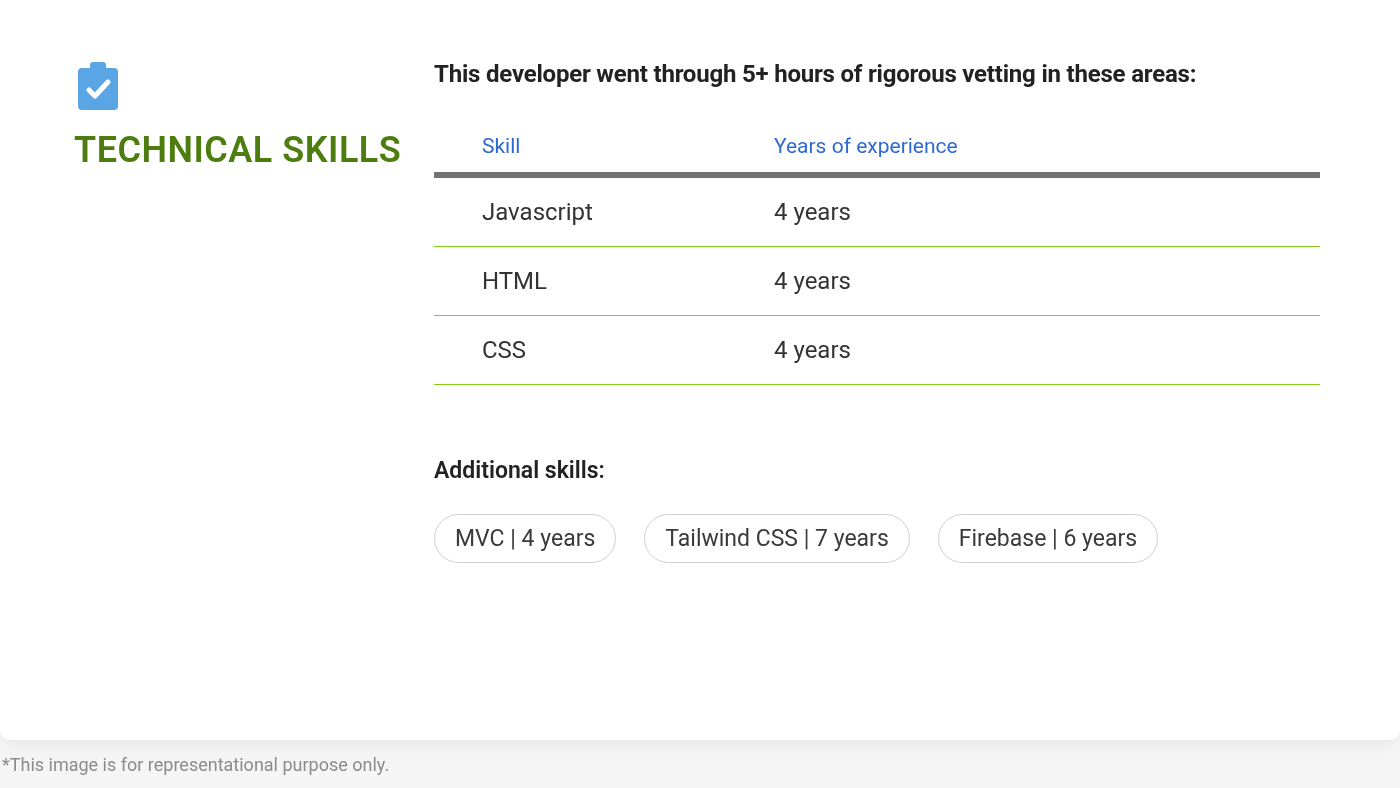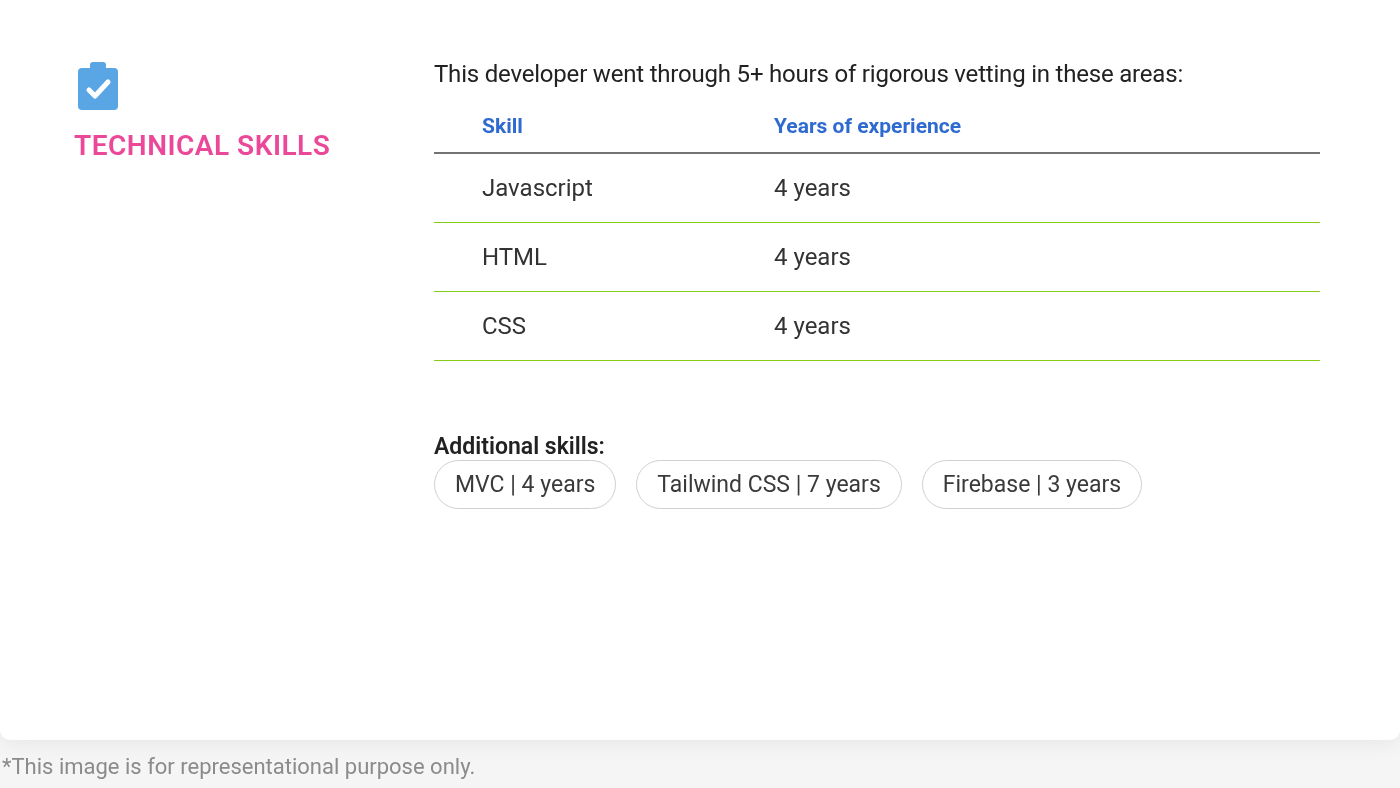"This developer went through 5+" .intro { font-weight: 400 -> 700; margin-bottom: 26px -> 46px }
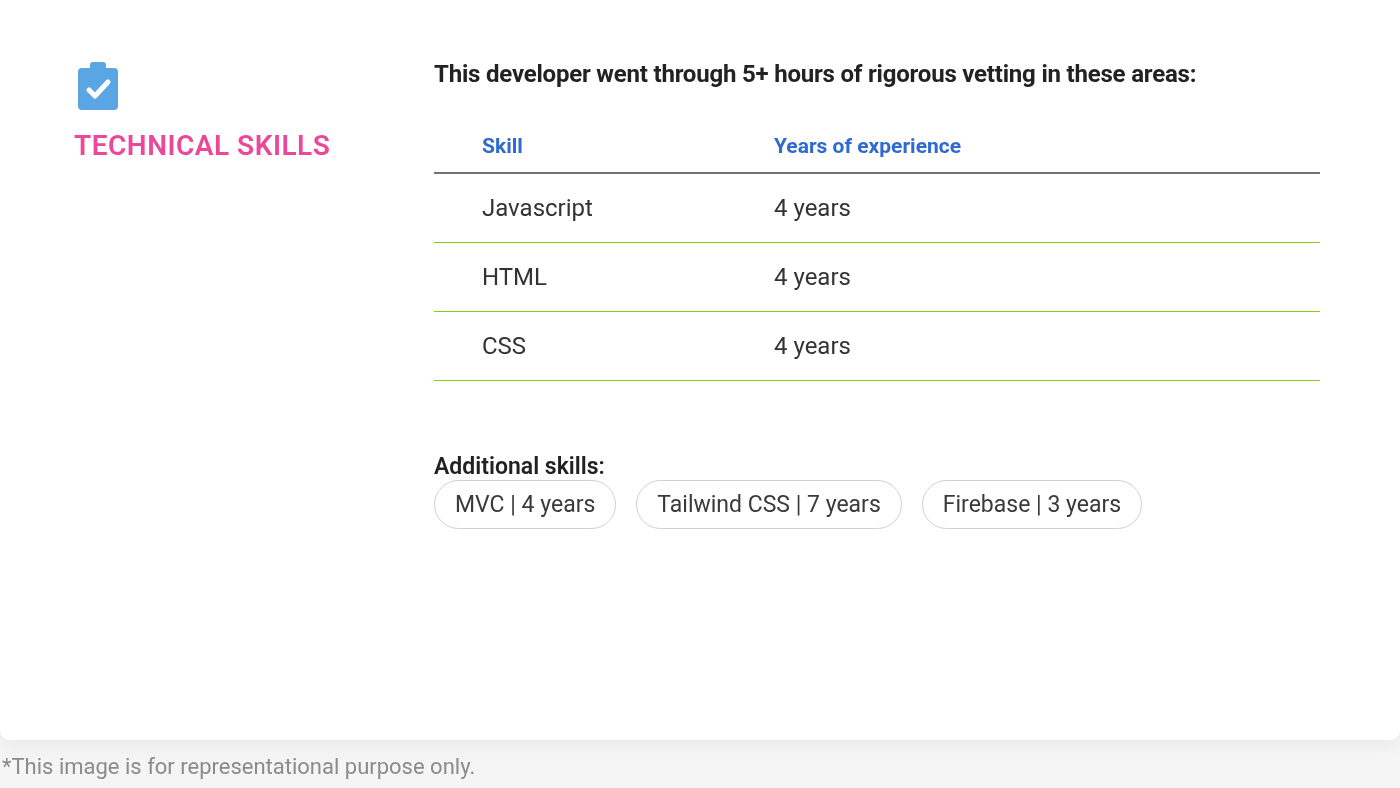"TECHNICAL SKILLS" .section-title { color: #ec4899 -> #4d7c0f; font-size: 28px -> 36px }
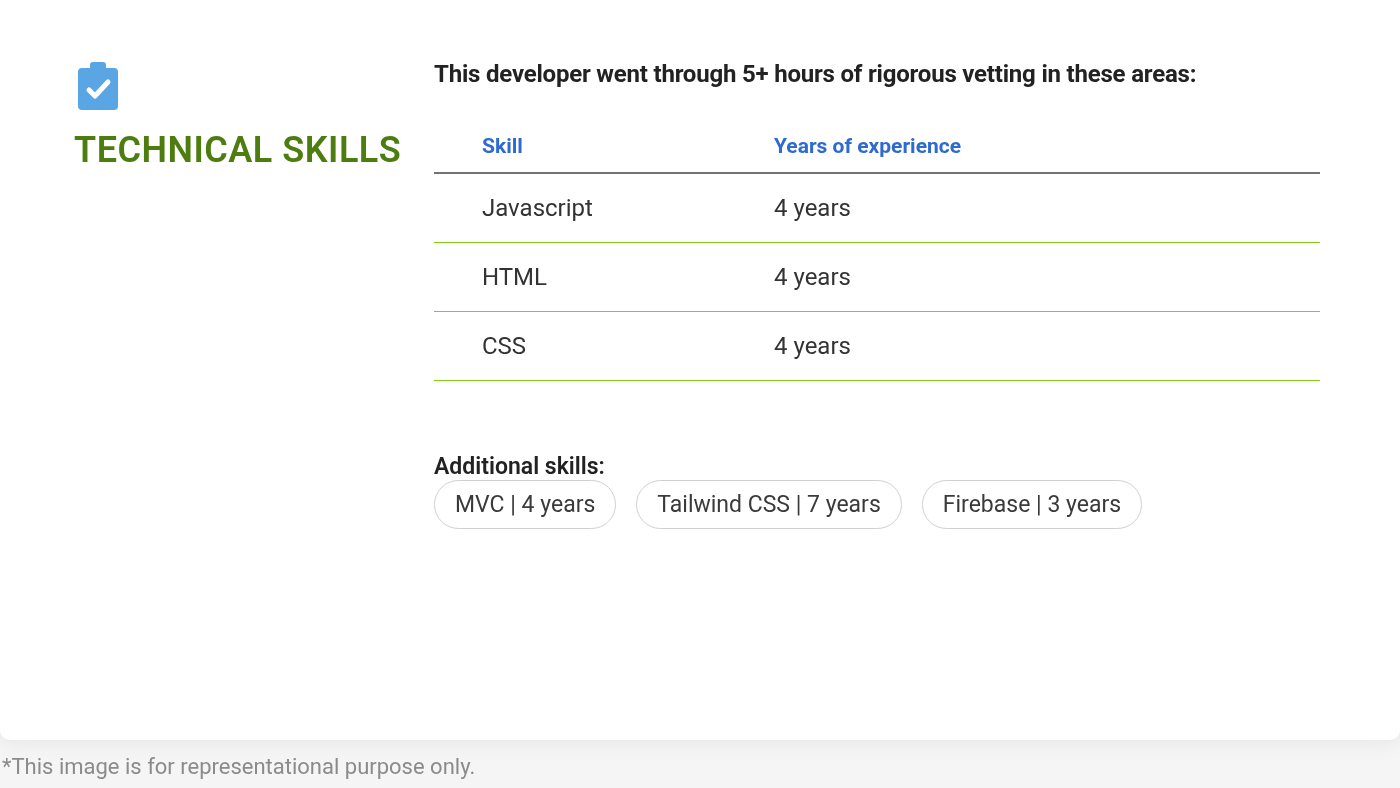"Skill" table.skills th { border-bottom: 2px solid #737373 -> 6px solid #737373; font-weight: 700 -> 400 }
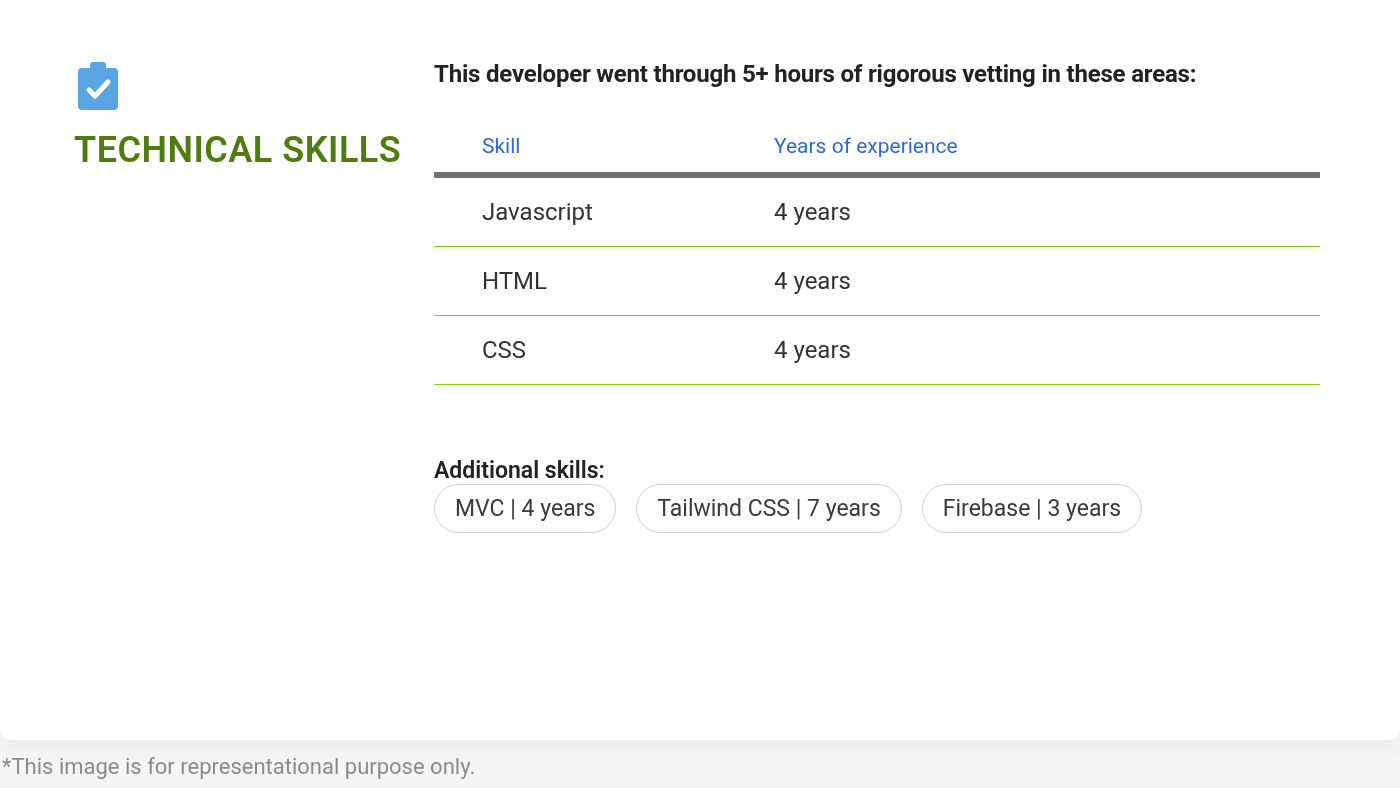"Additional skills:" .additional-heading { margin-bottom: none -> 30px }
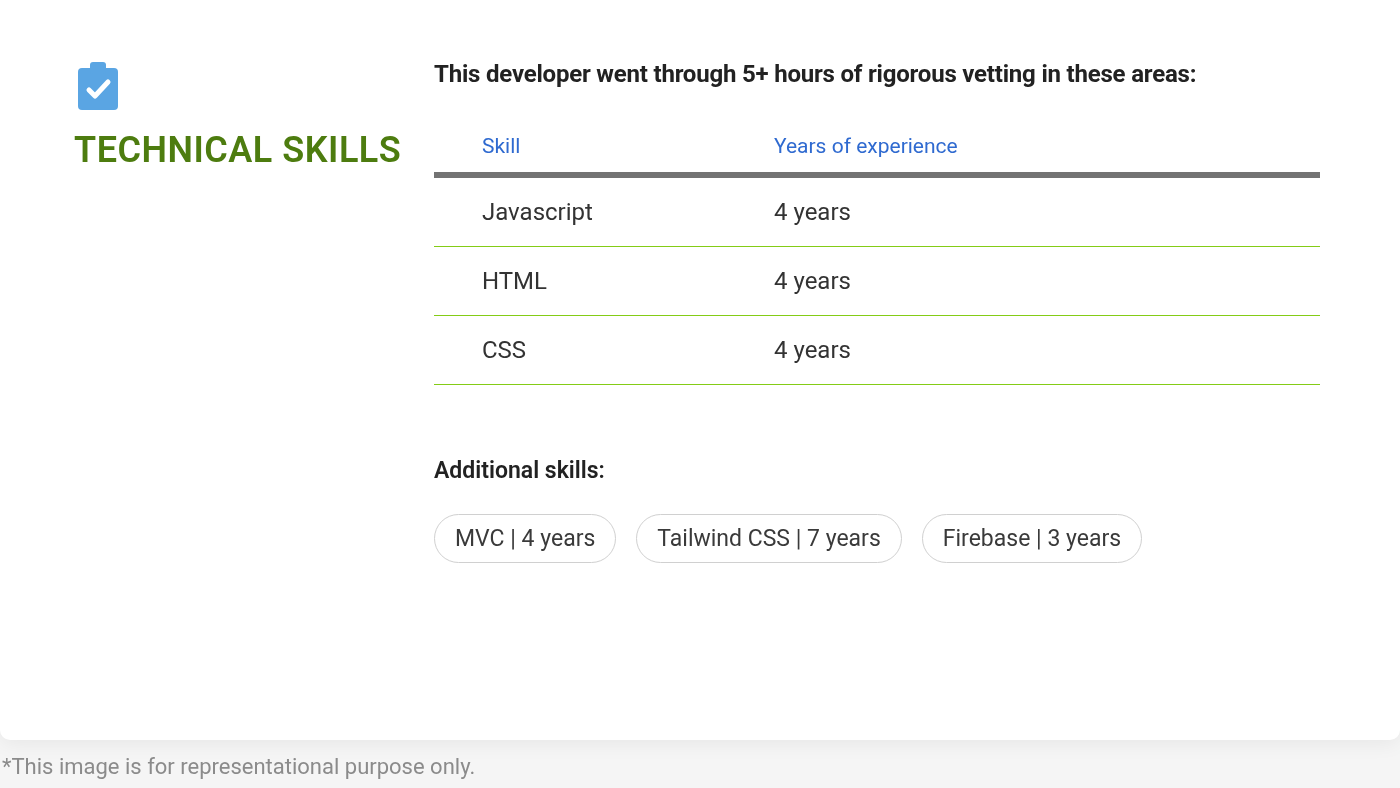"MVC | 4 years" .pill-container { gap: 16px 20px -> 16px 28px }
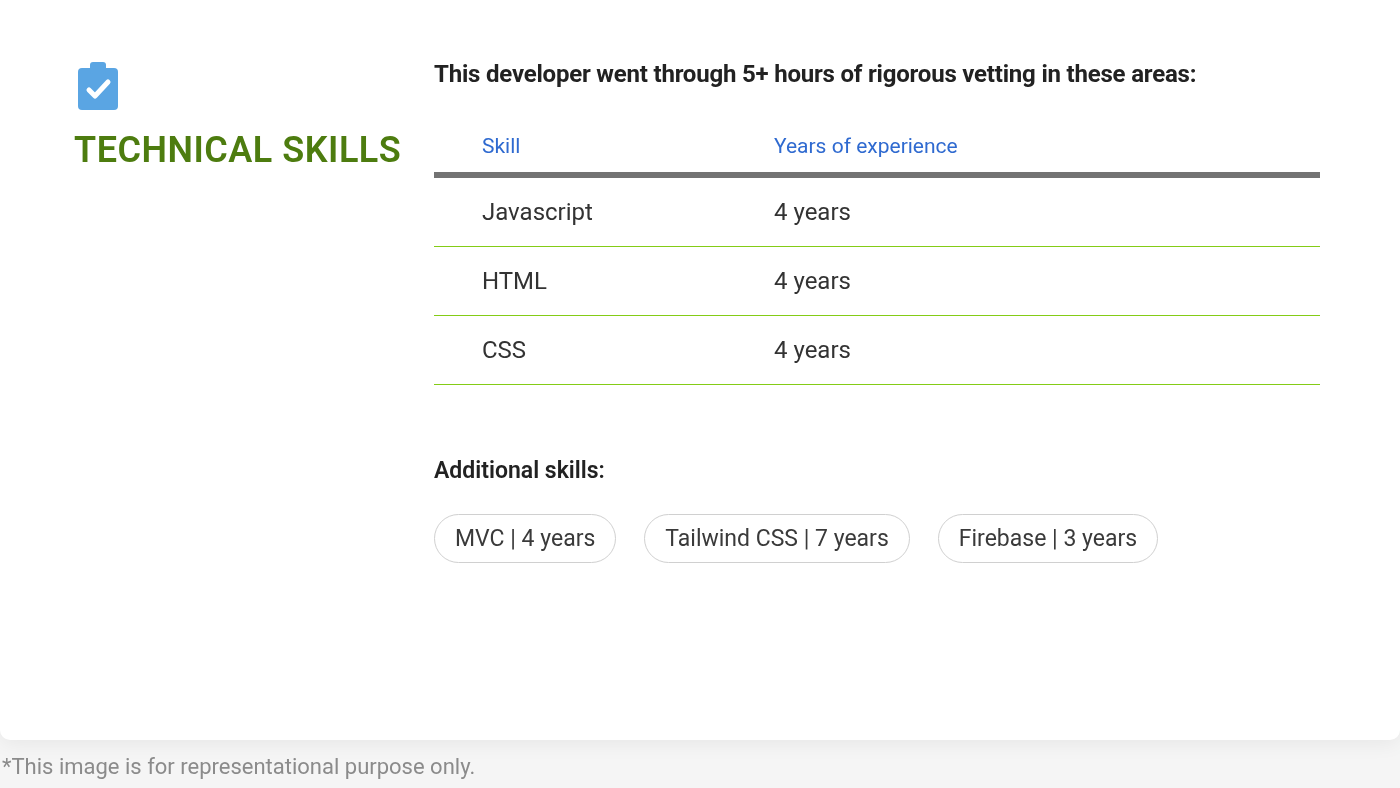"Firebase | 3 years" span.pill { text: 3 -> 6 }
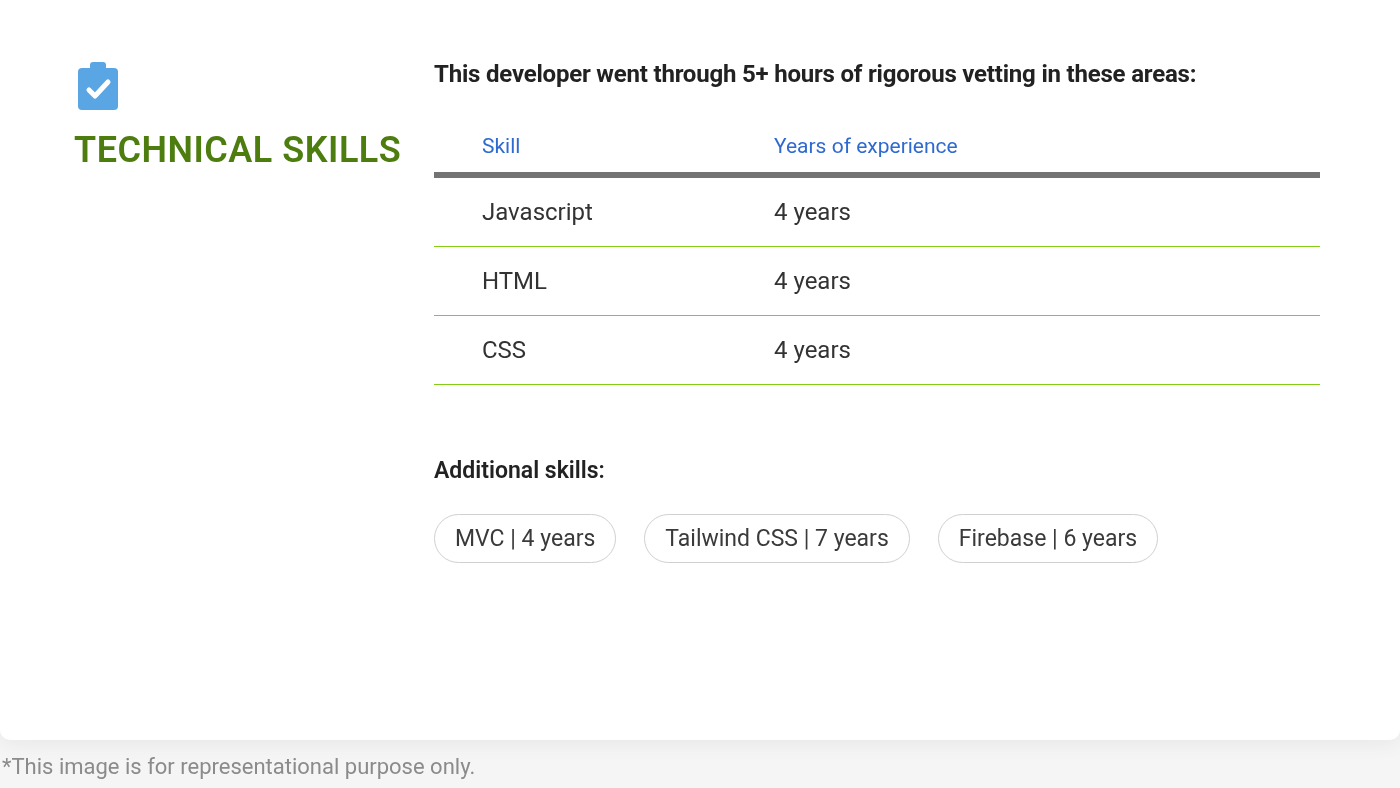"*This image is for representational" .disclaimer { font-size: 22px -> 18px }
